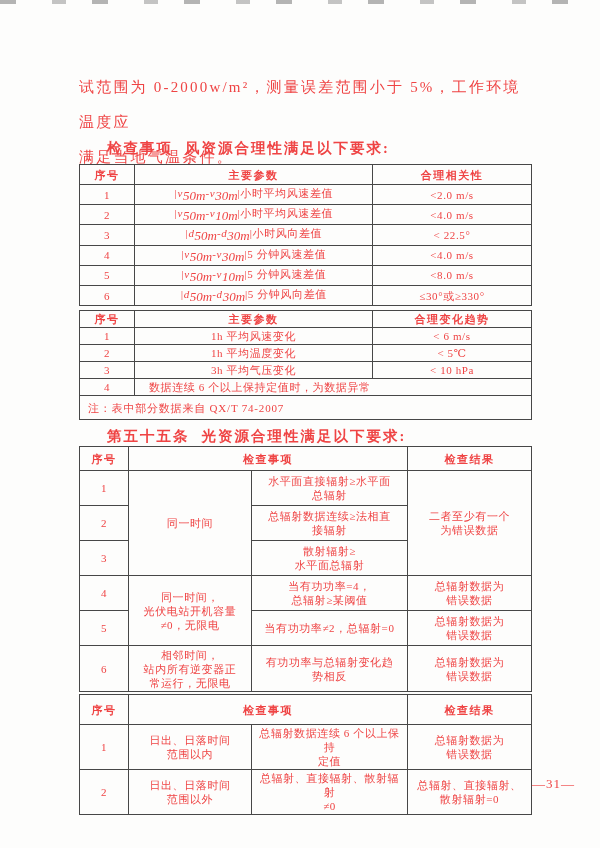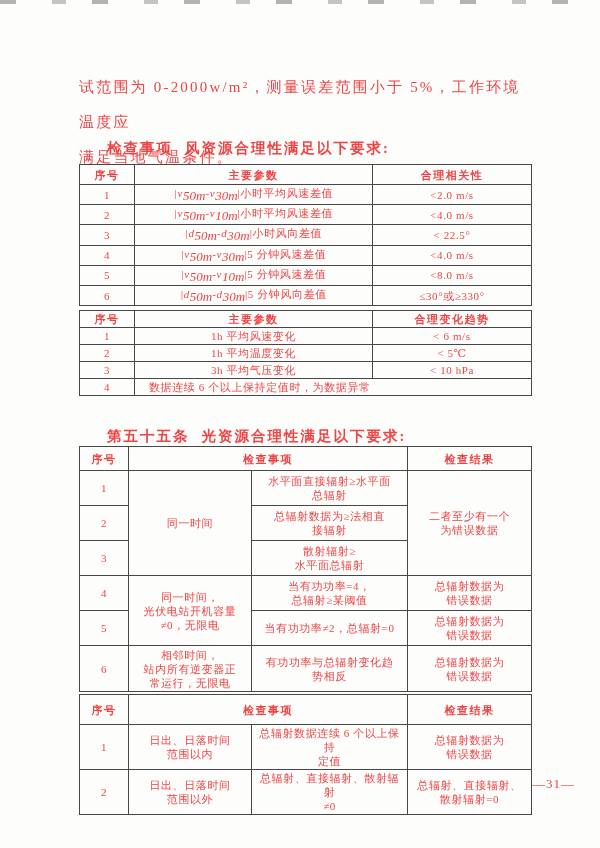"注：表中部分数据来自 QX/T 74-2007" tr.noterow { html: none -> <tr> <td>注：表中部分数据来自 QX/T 74-2007</td> </tr> }
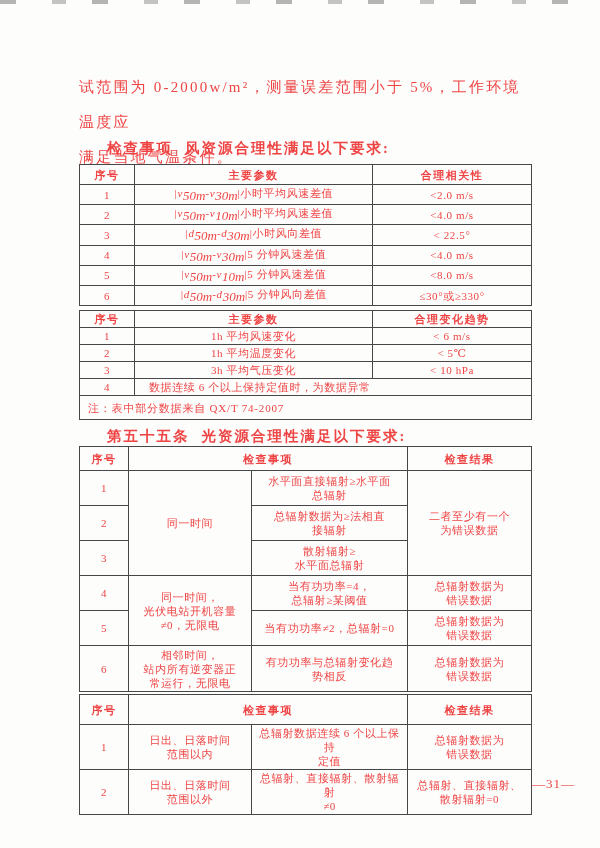"总辐射数据为≥法相直" td { text: 为 -> 连续 }
